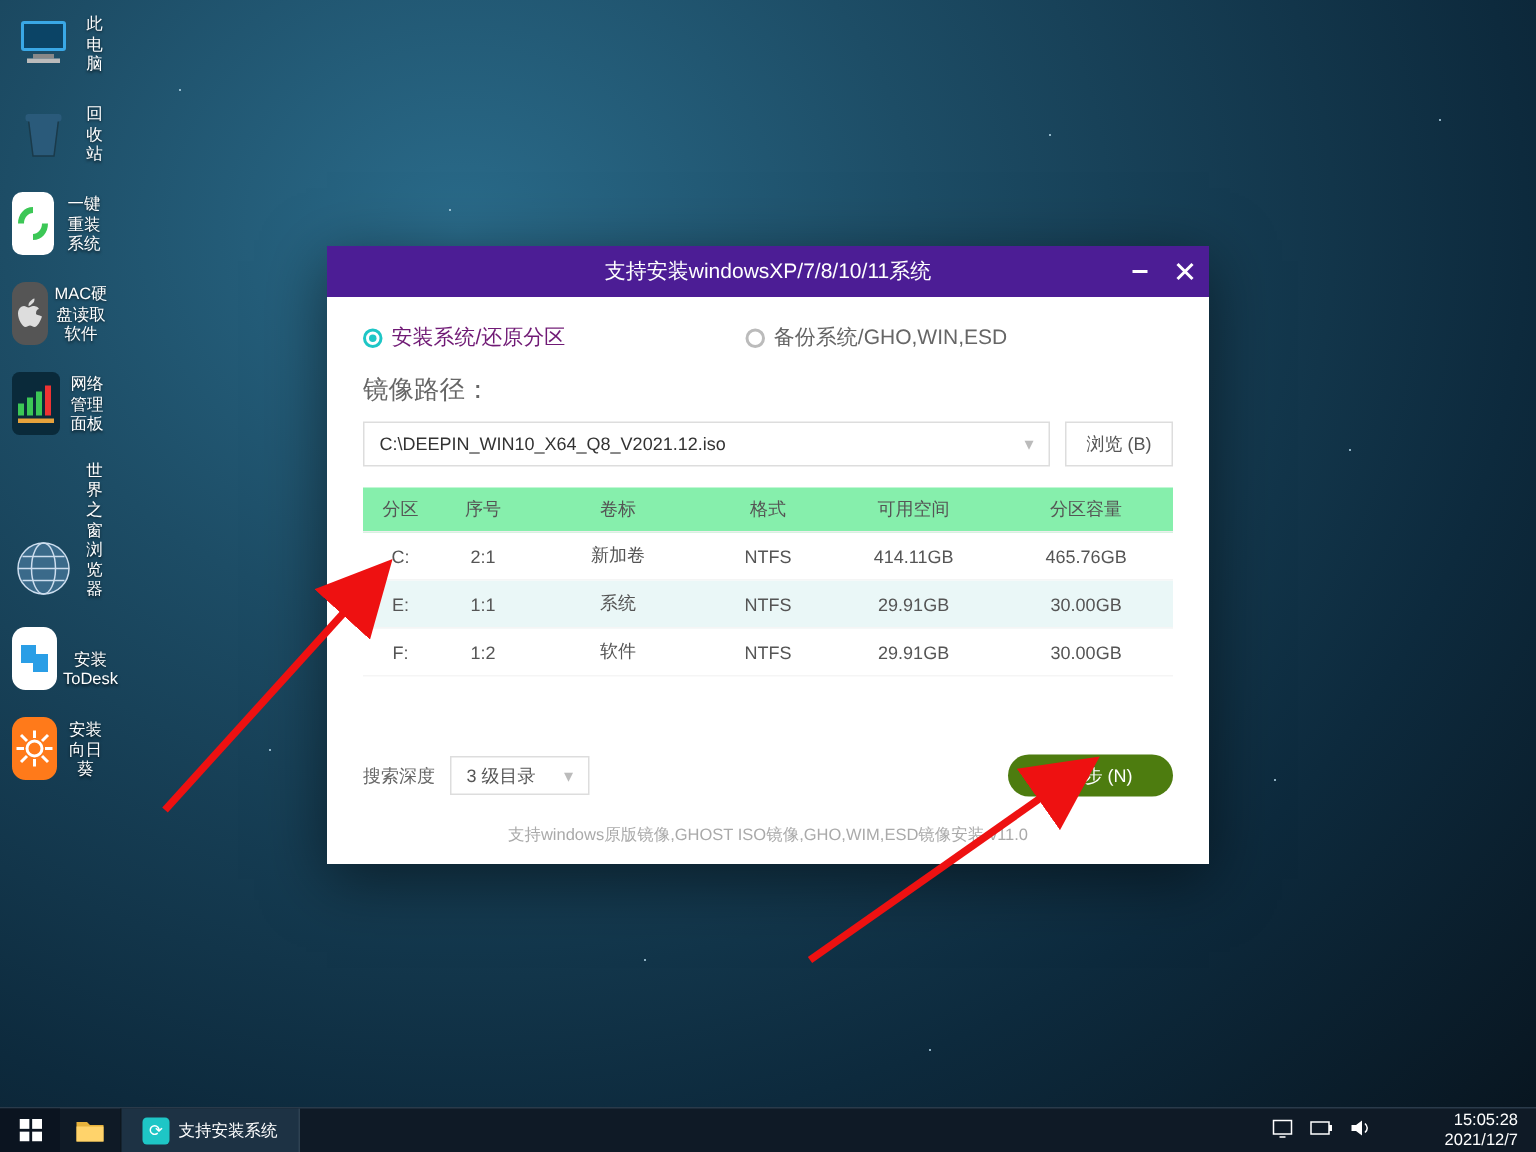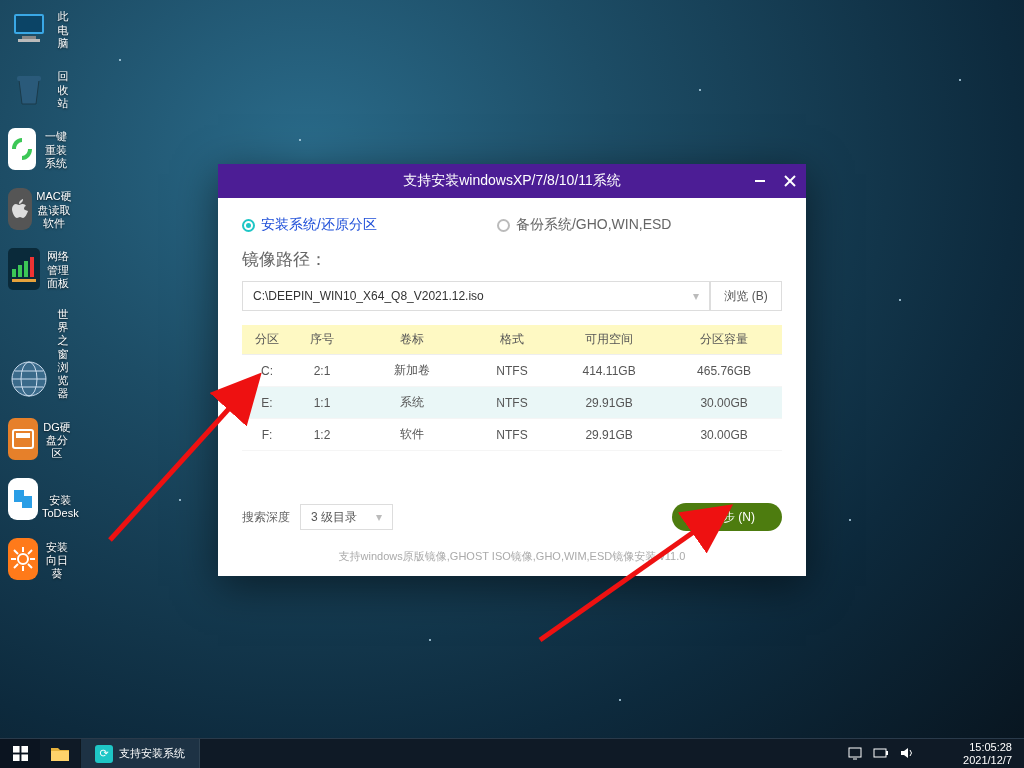"安装系统/还原分区" .radio.checked { color: #1d4ed8 -> #701a75 }
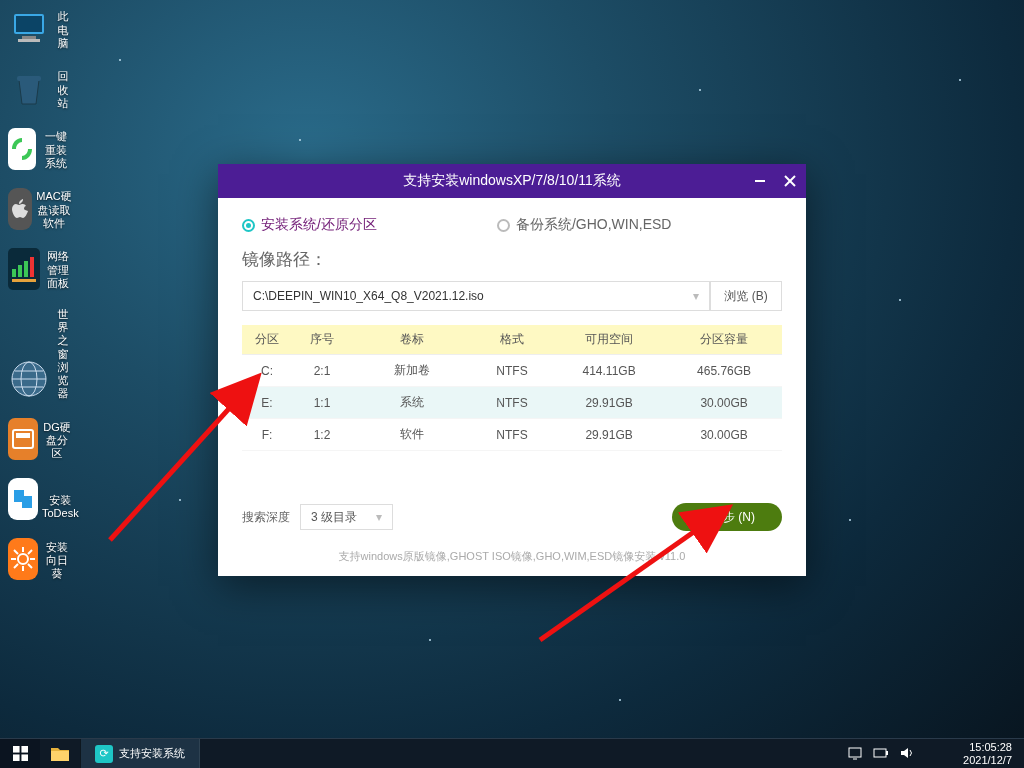"C:\DEEPIN_WIN10_X64_Q8_V2021.12.iso" .path-row { gap: none -> 10px }
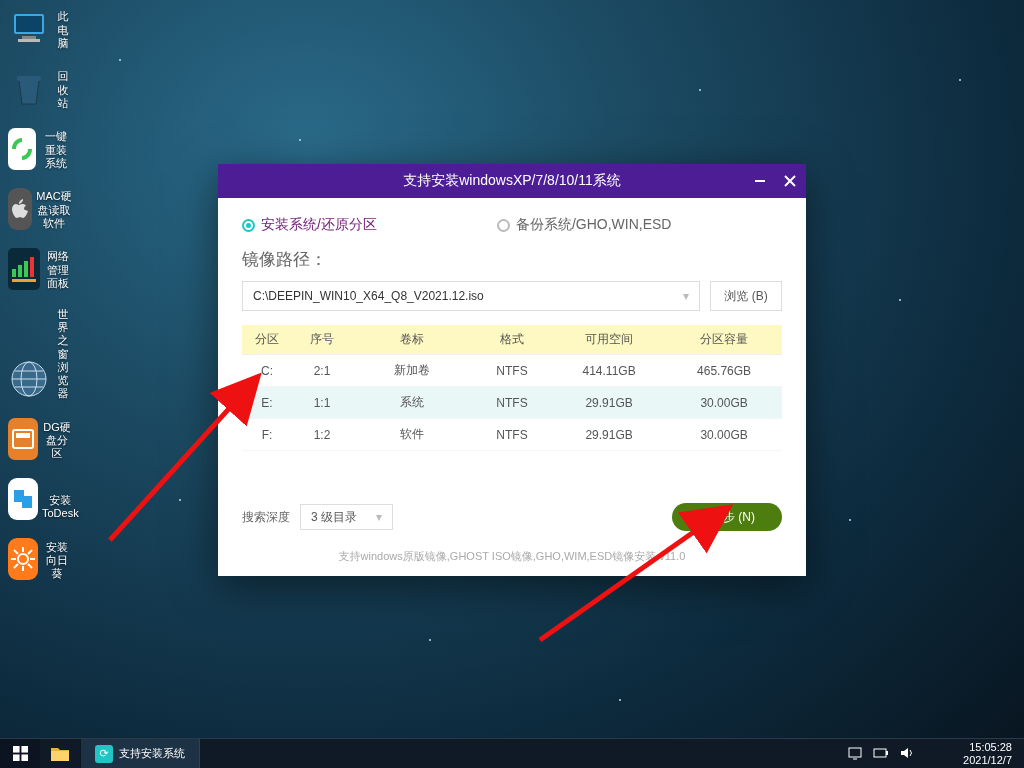"分区" thead th { background: #fef9c3 -> #86efac }
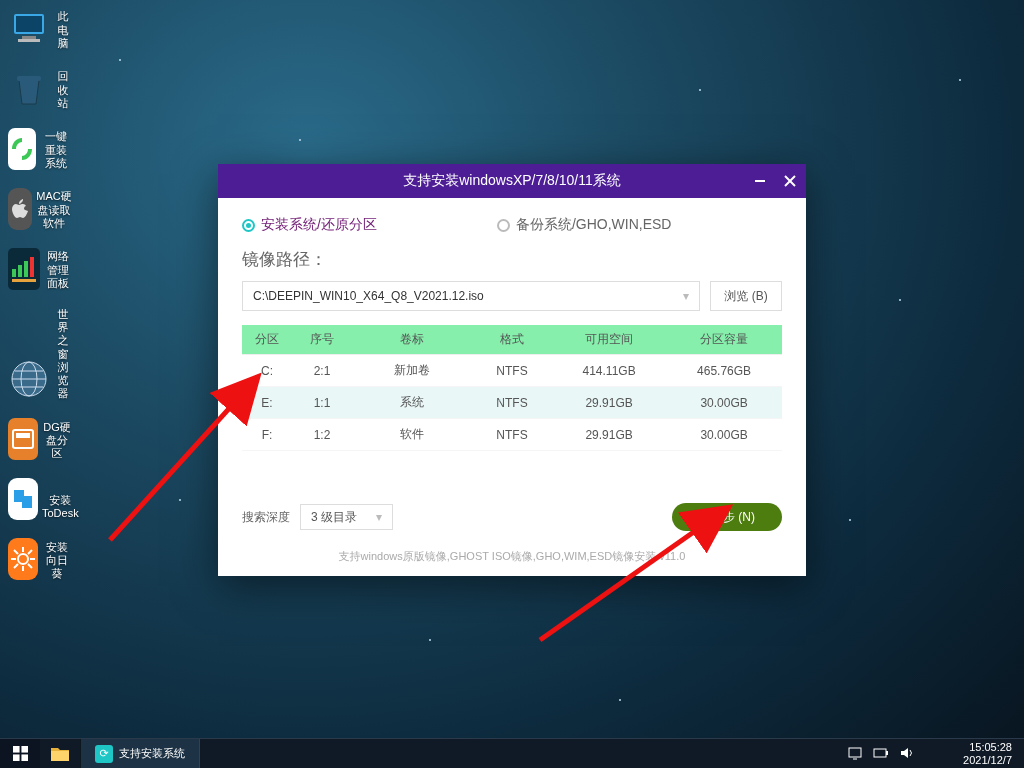"DG硬盘分区" div.d-icon { html: <div> <div> <svg> <rect></rect> <rect></rect> </svg> </div> <div>DG硬盘分区</div> </div> -> none }
